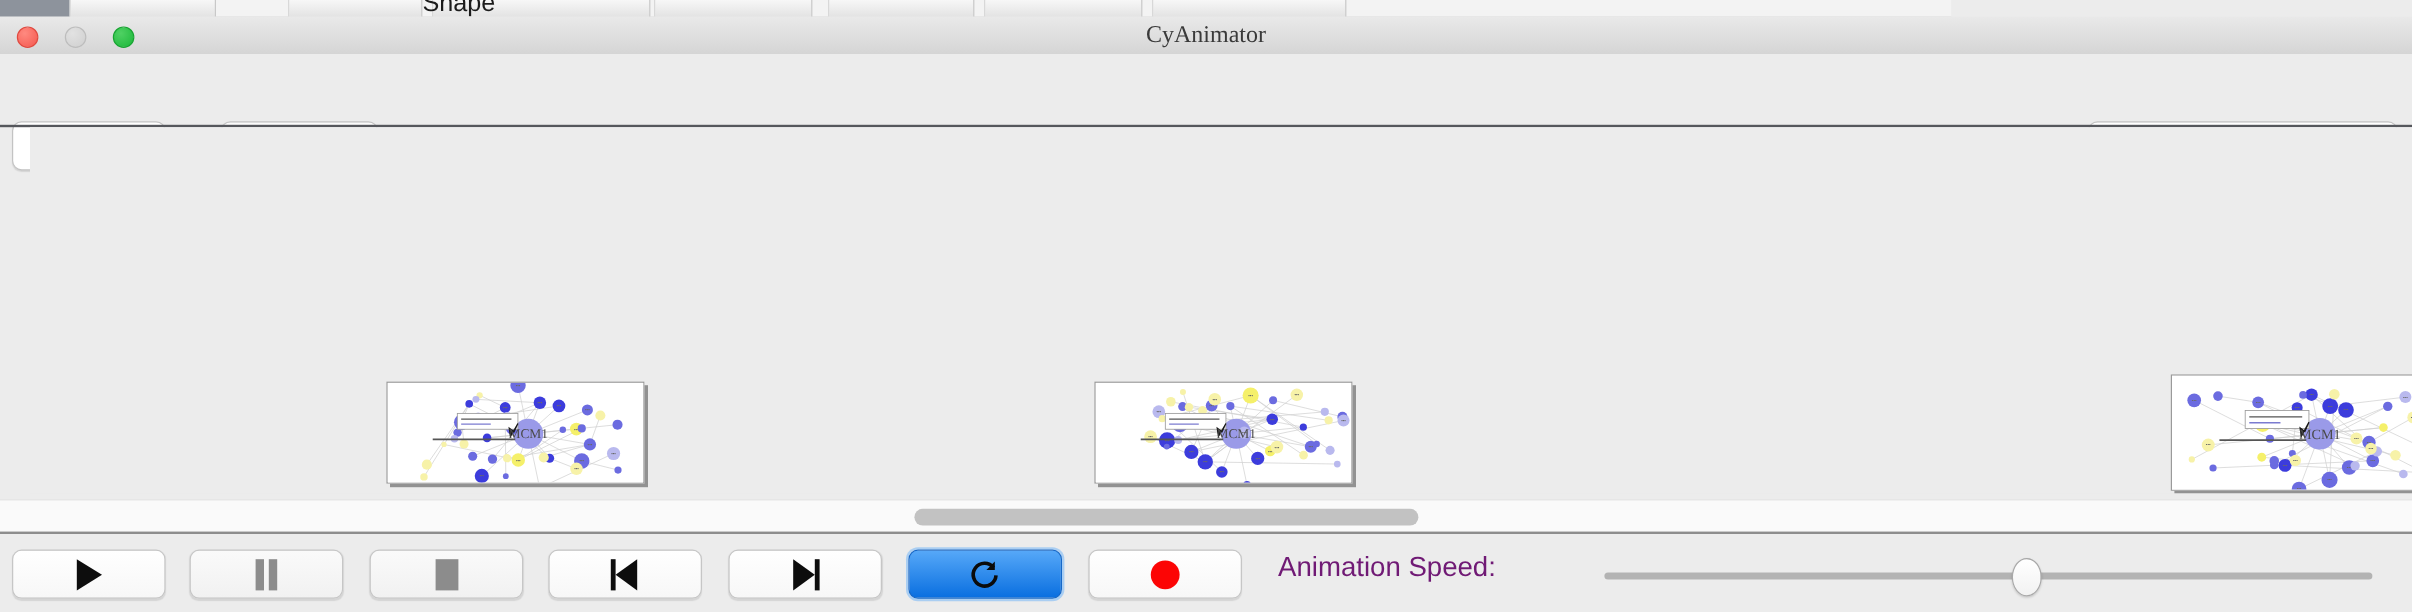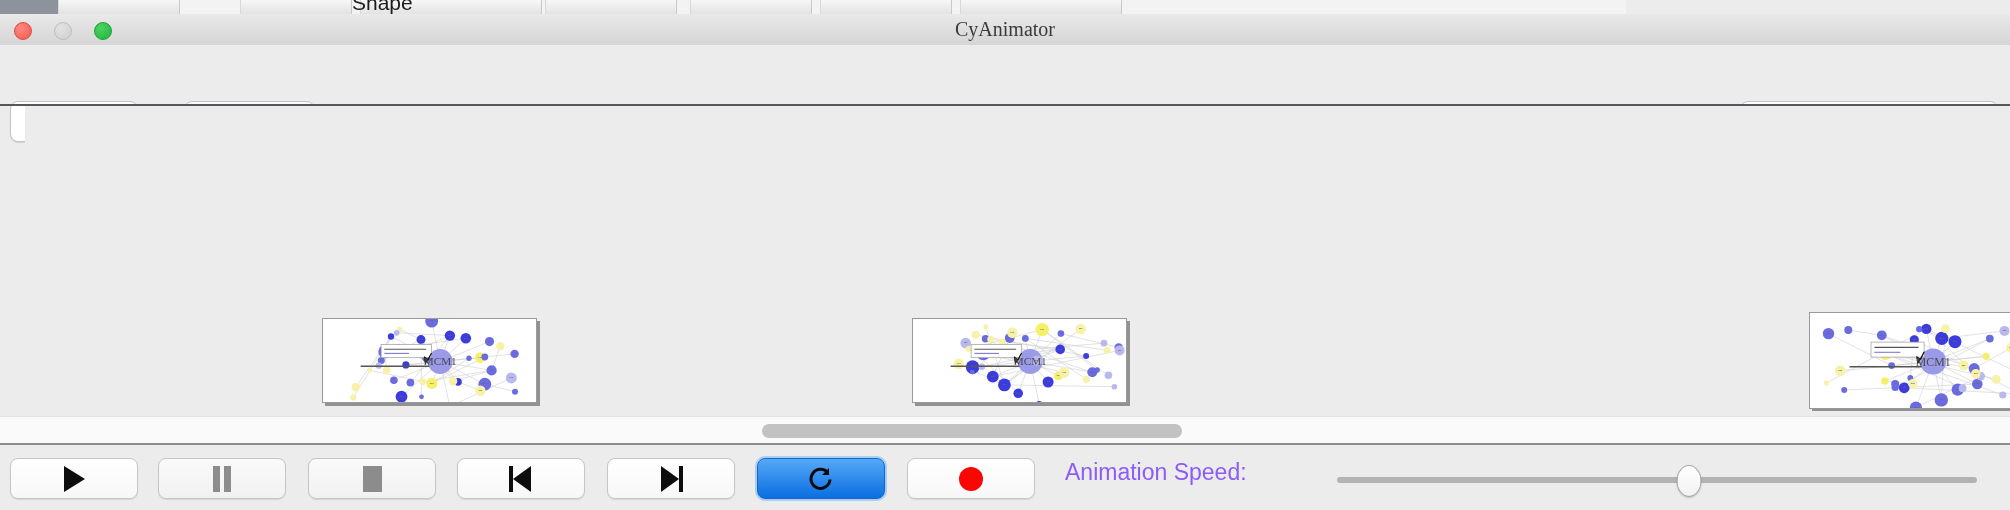"Animation Speed:" .speed-label { color: #8b5cf6 -> #701a75 }
